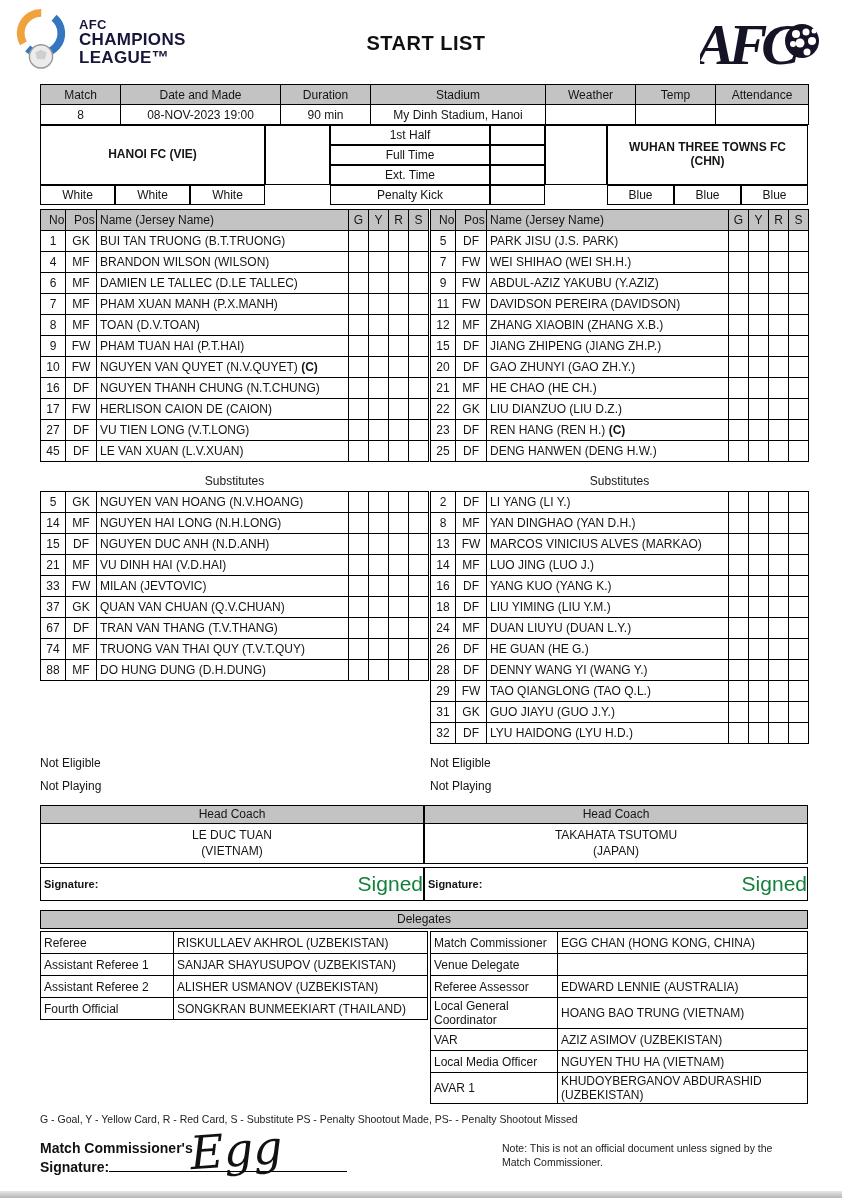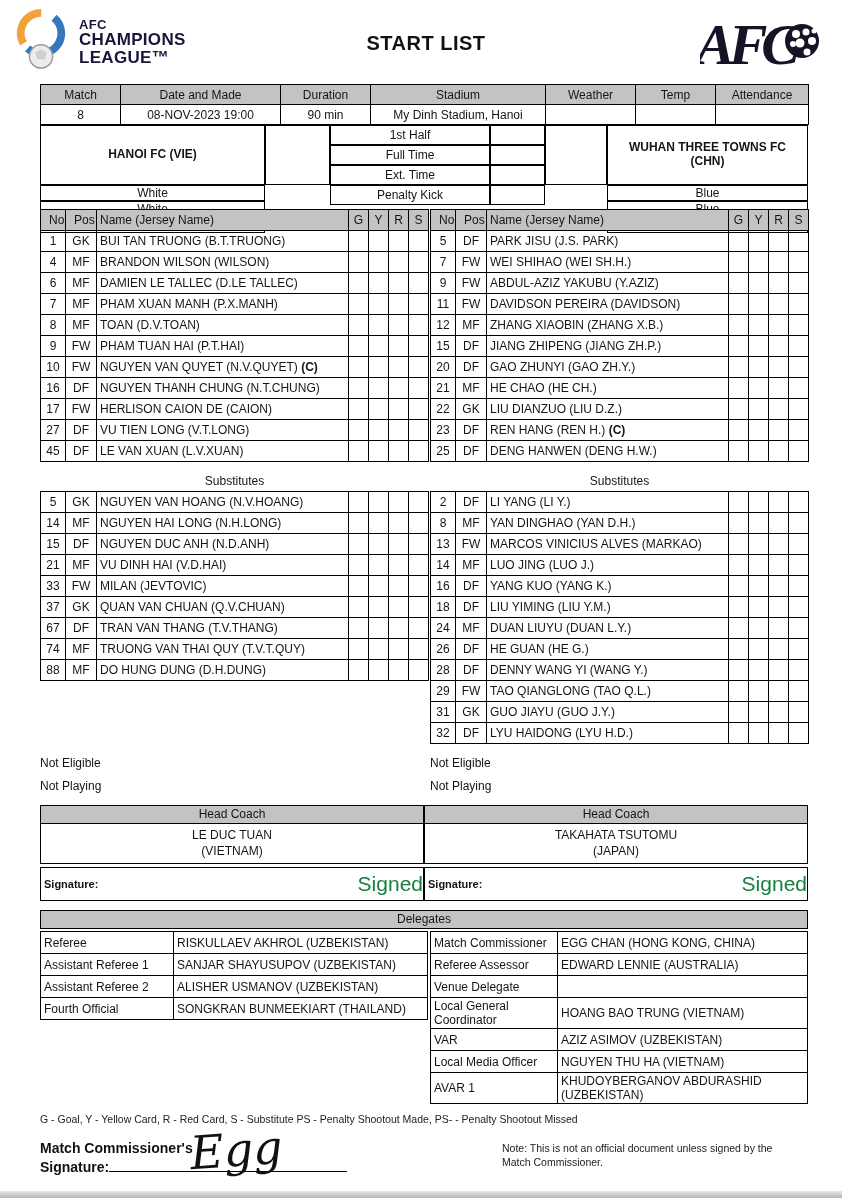"White" .kitrow { grid-template-columns: repeat(1,1fr) -> repeat(3,1fr) }
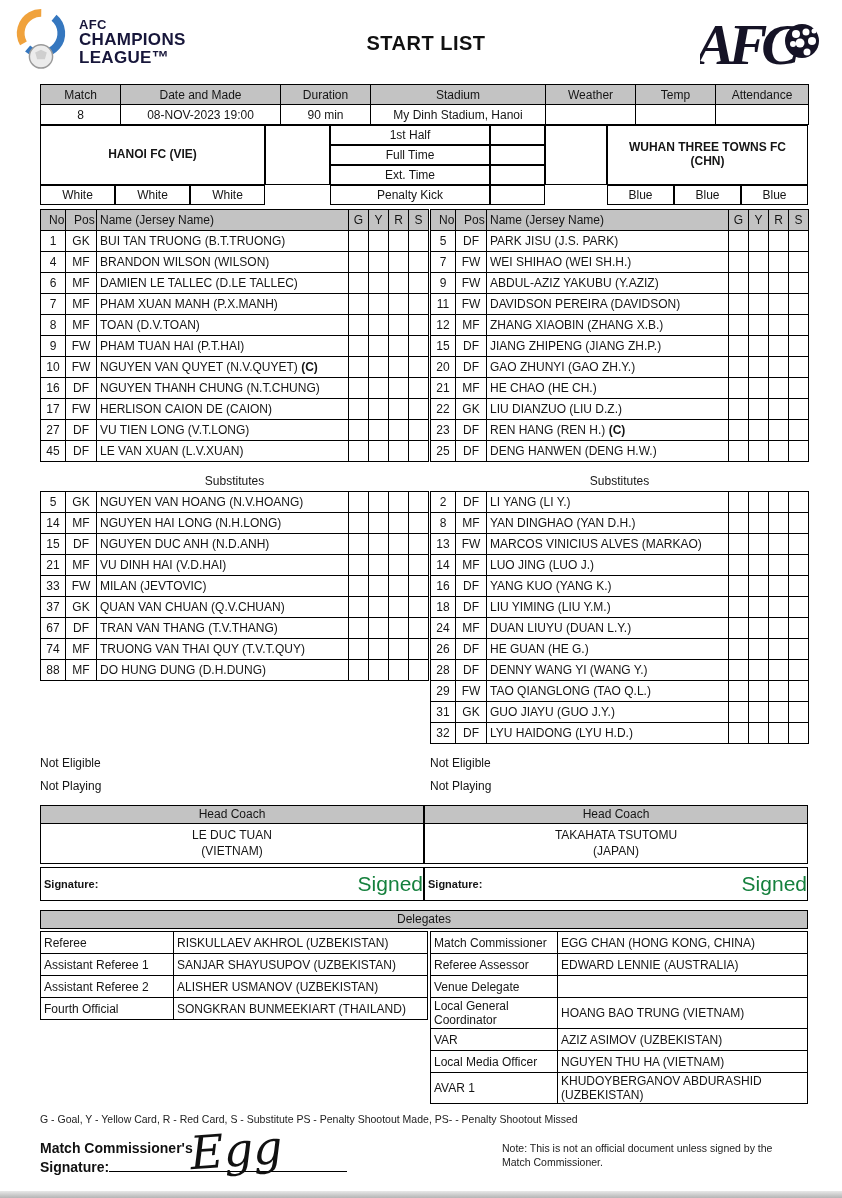"Referee Assessor" tr { order: before "Venue Delegate" -> after "Venue Delegate" }
